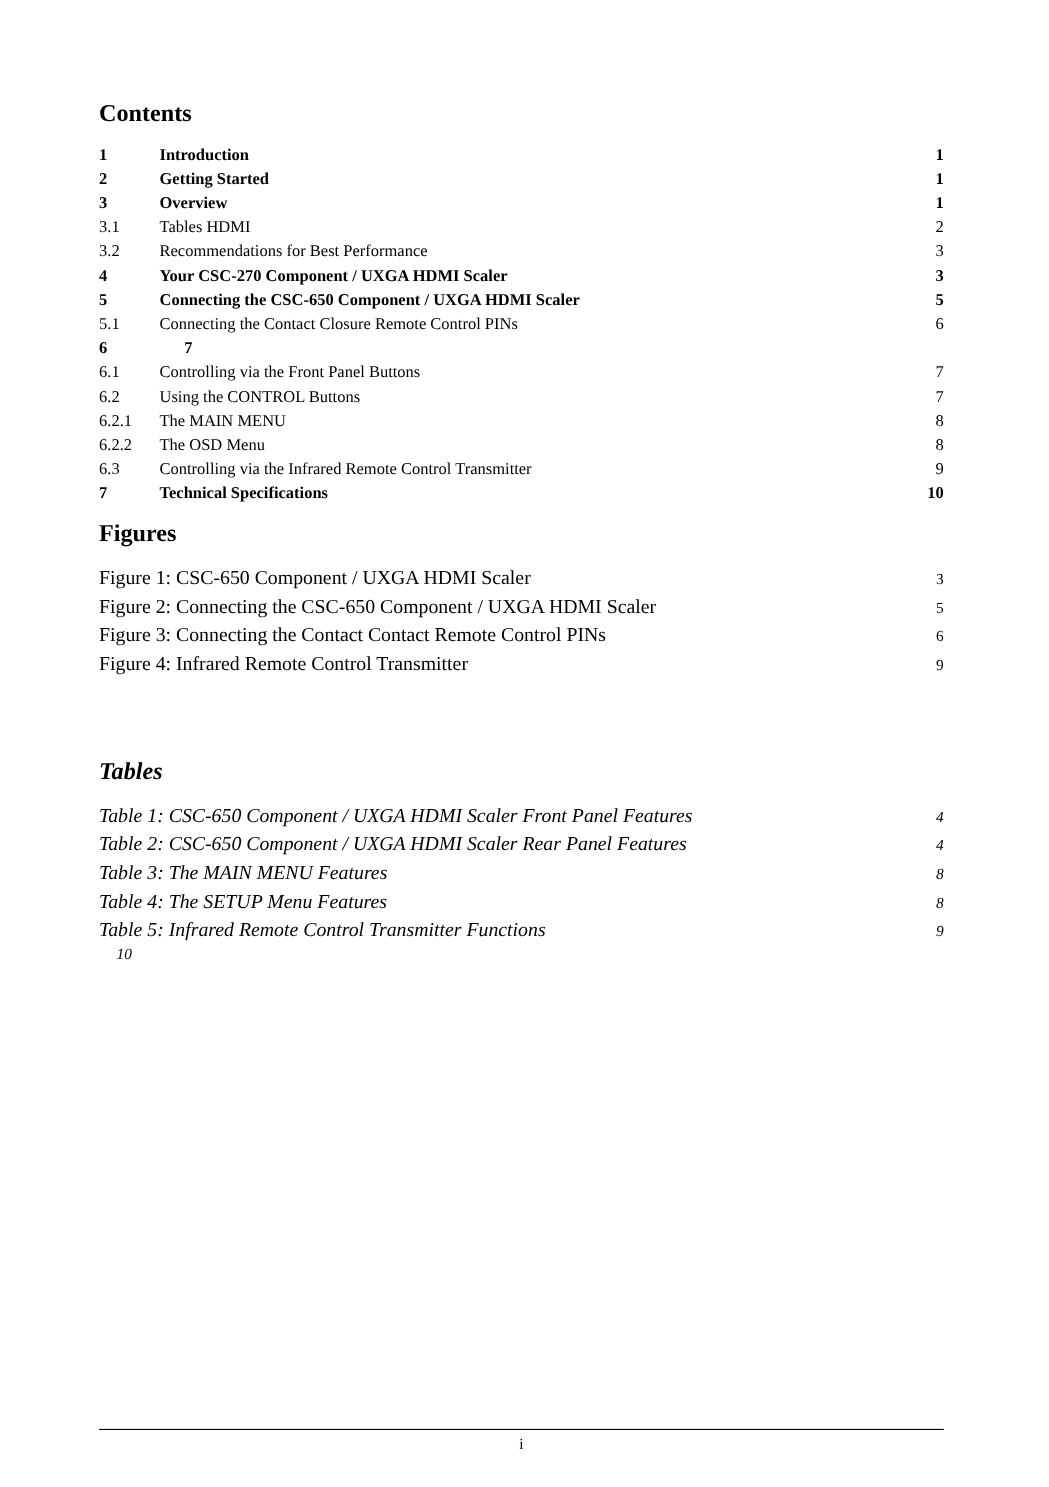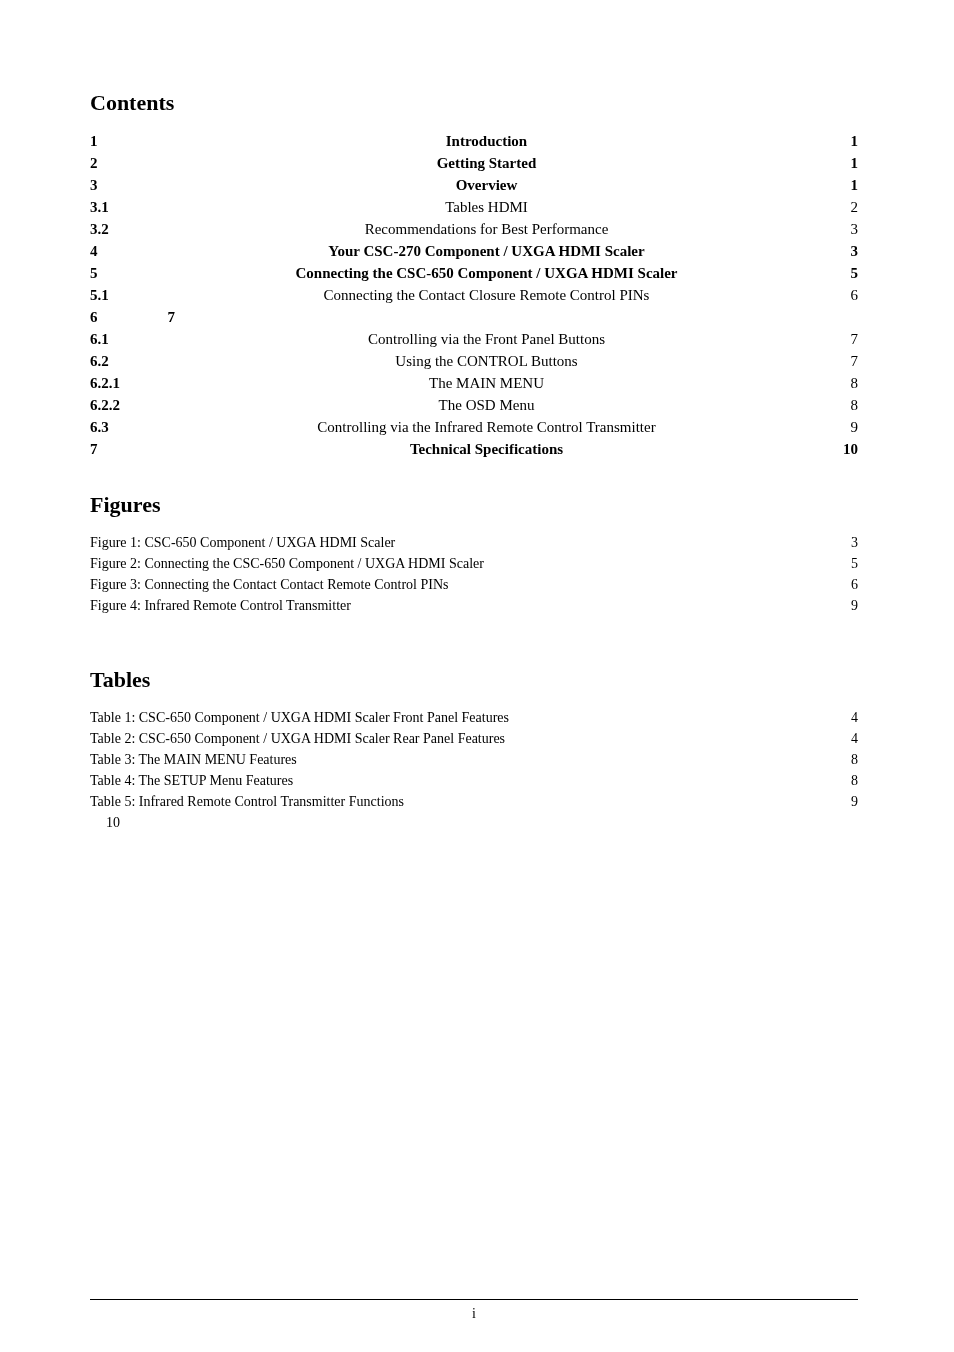"Introduction" .toc-row-label { text-align: center -> none }
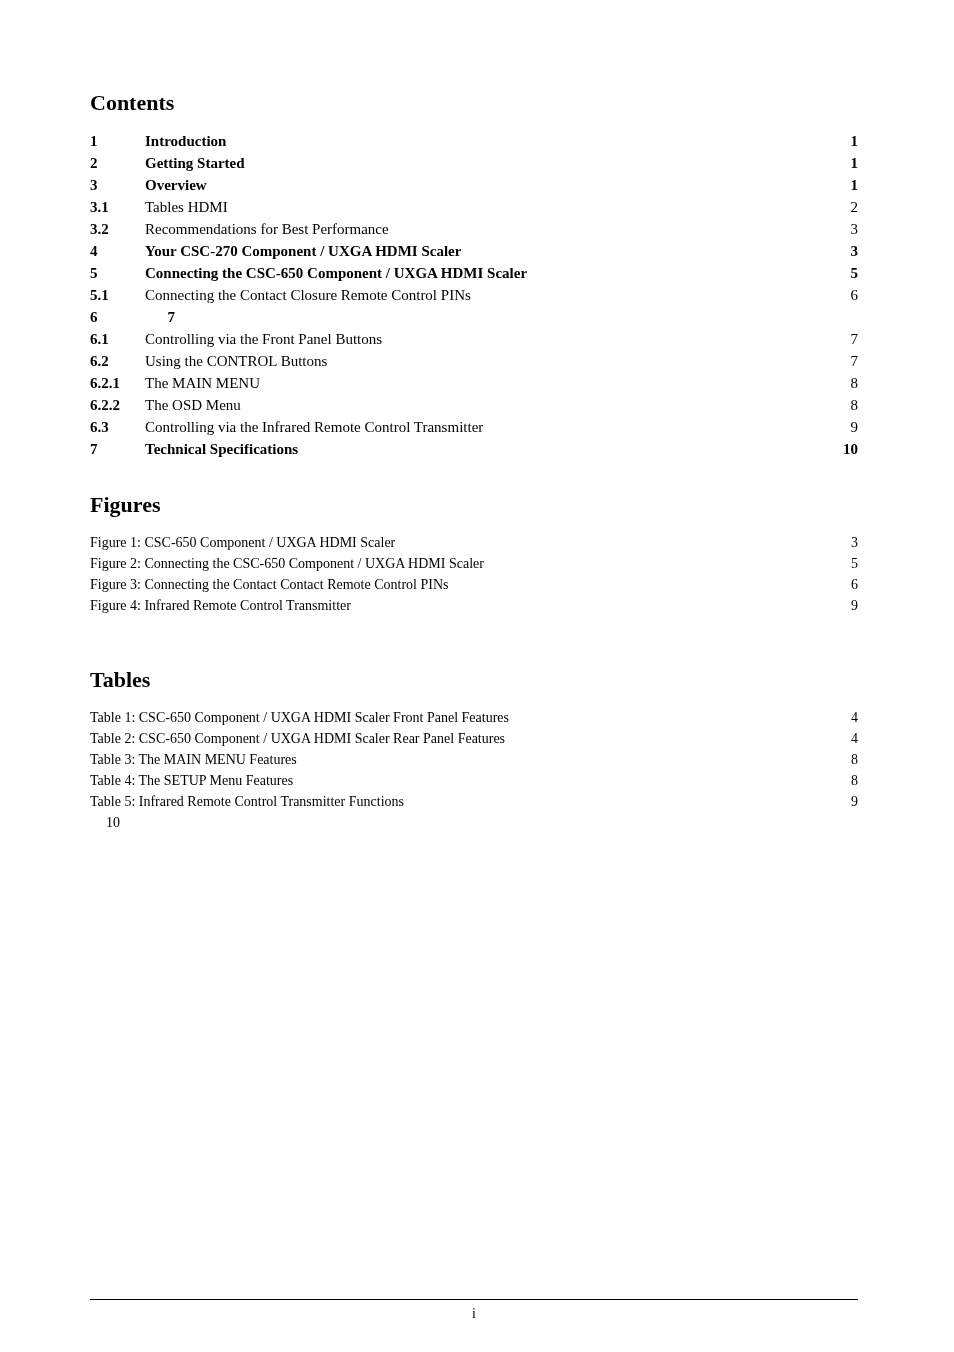"3.1" .toc-row-num { font-weight: bold -> normal }
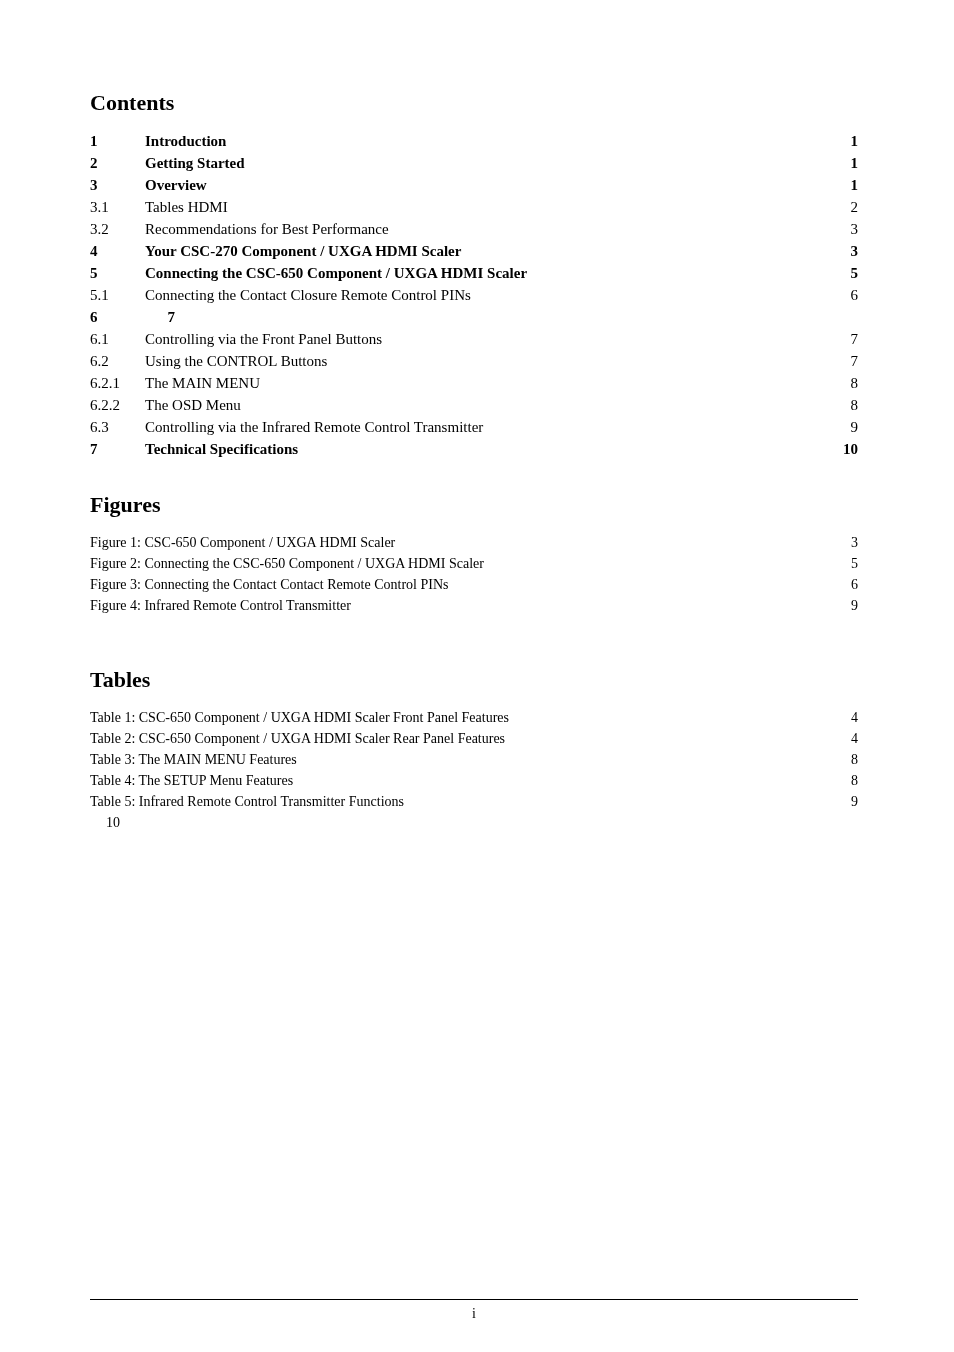"Figures" .figures-section { margin-top: 32px -> 12px }
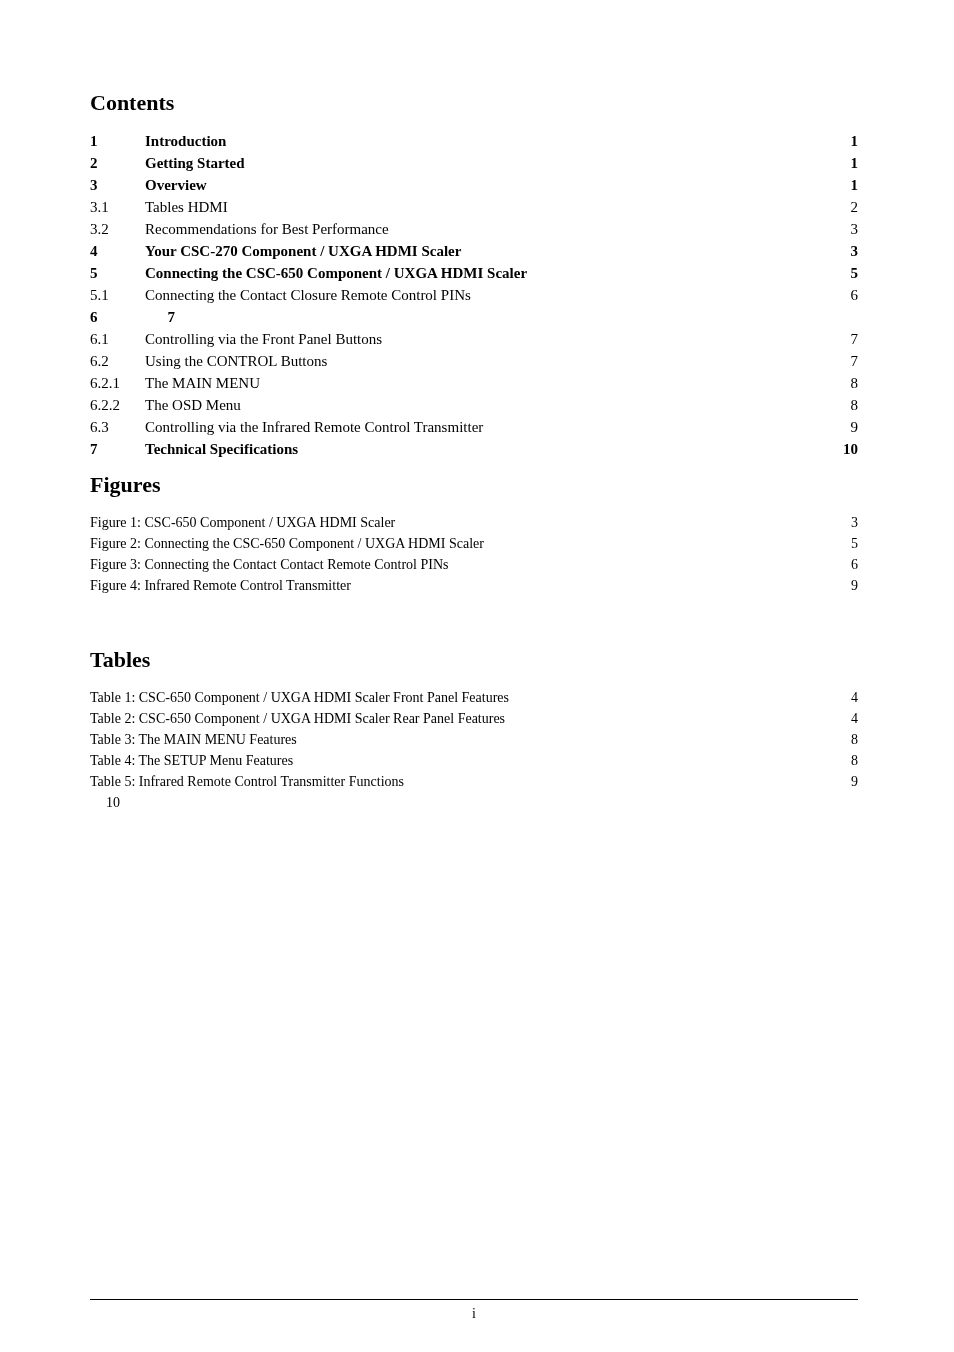"Figure 1: CSC-650 Component /" .figure-label { font-size: 14px -> 18px }
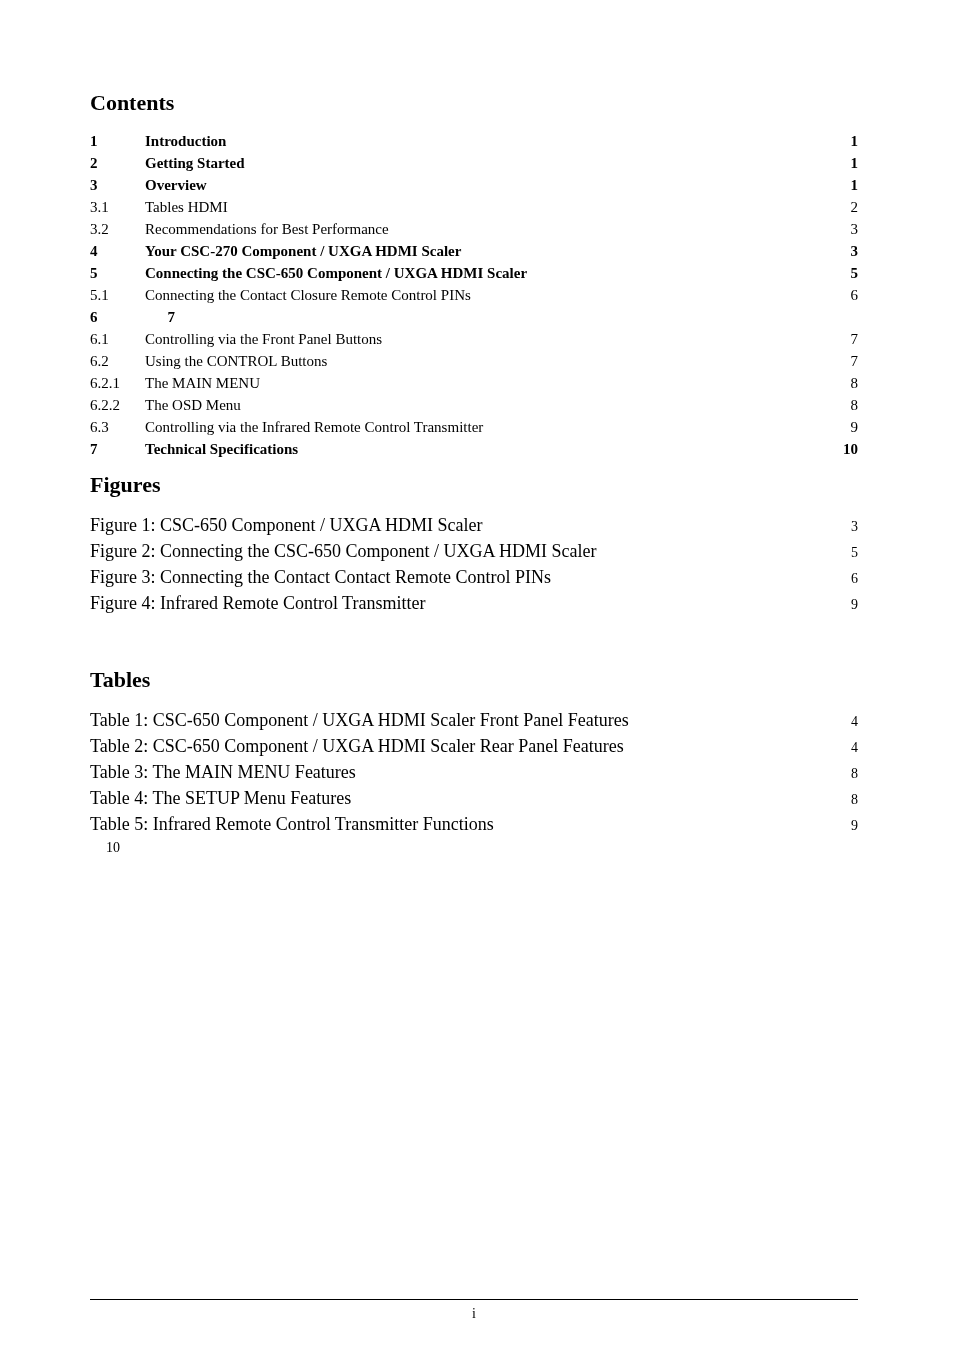"Tables" .tables-section { font-style: none -> italic; margin-top: 51px -> 72px }
